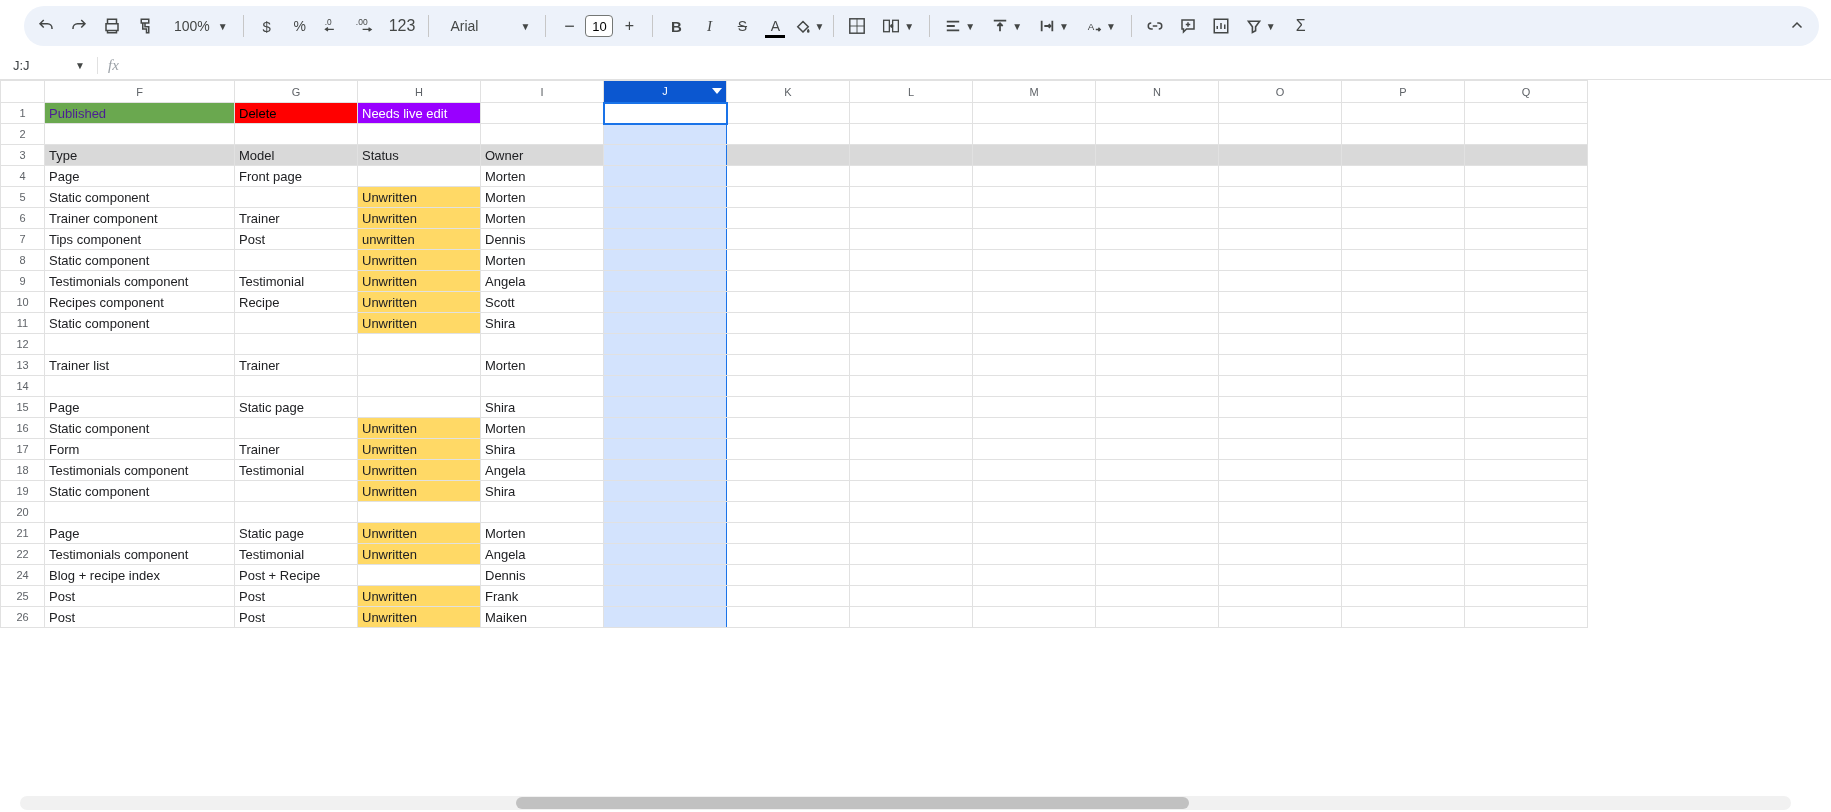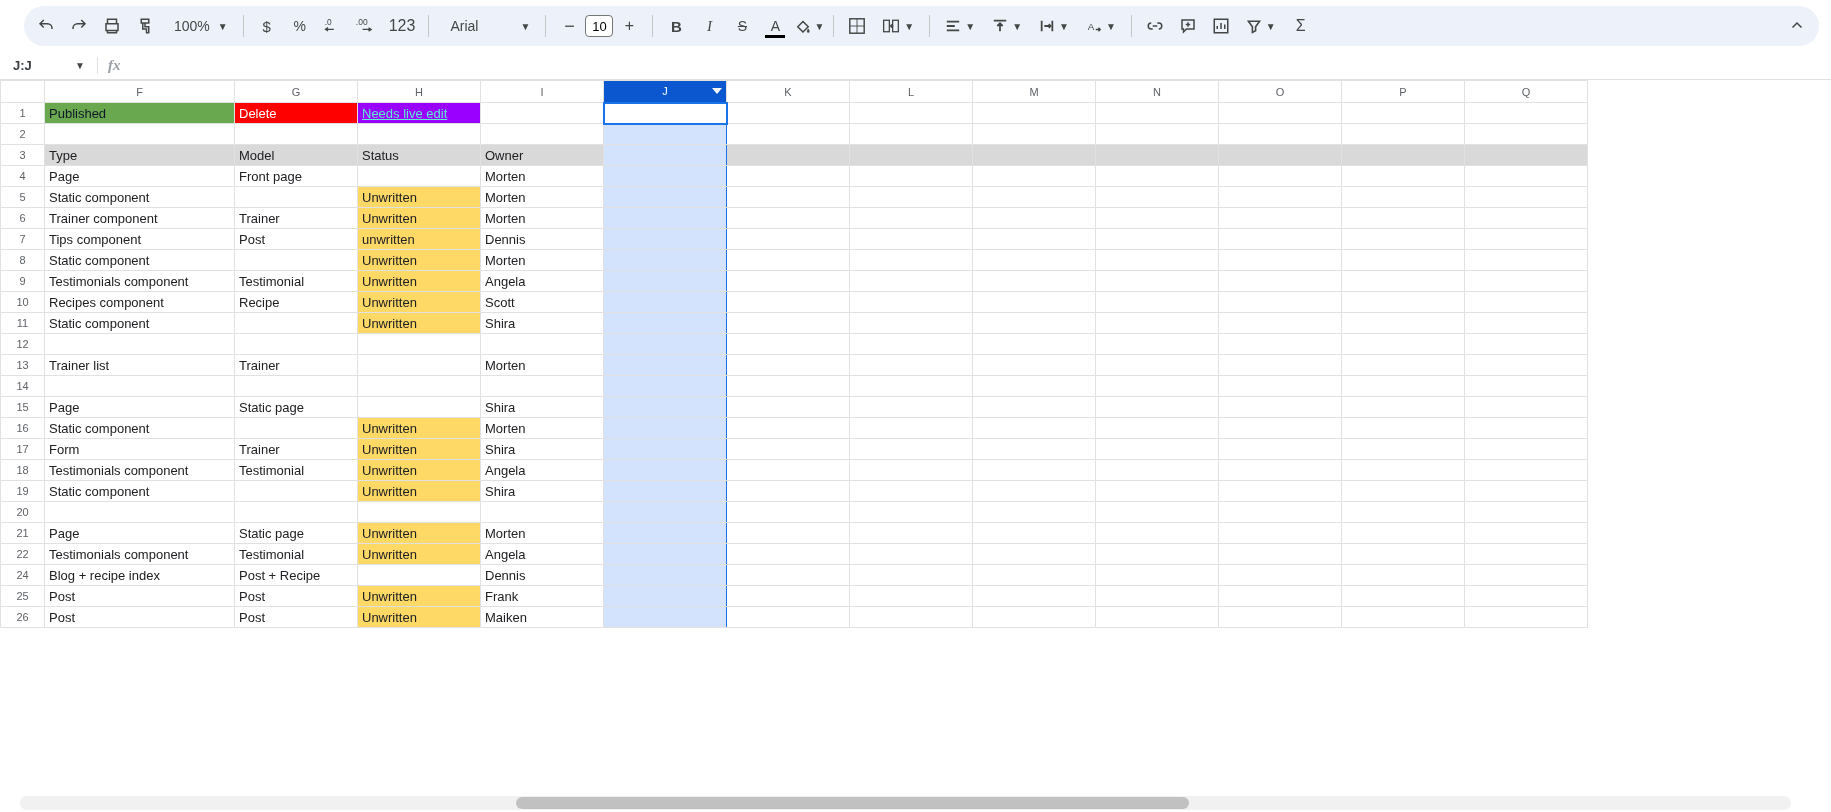"J:J" .namebox-row { font-weight: bold -> none }
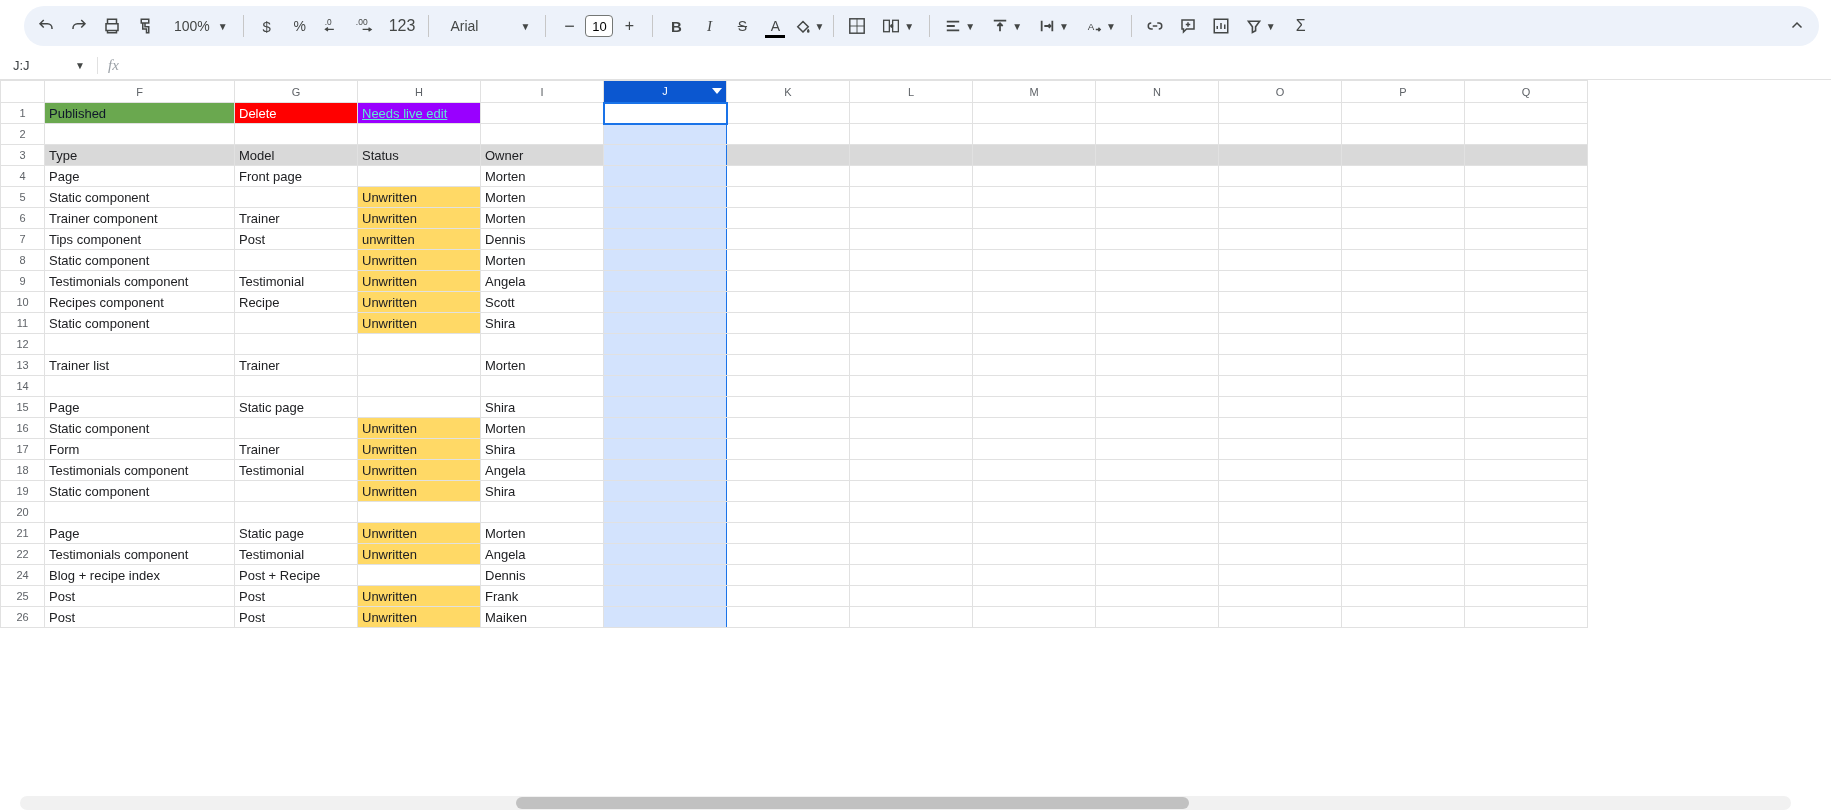"Published" .status-published { color: #0f172a -> #4c1d95 }
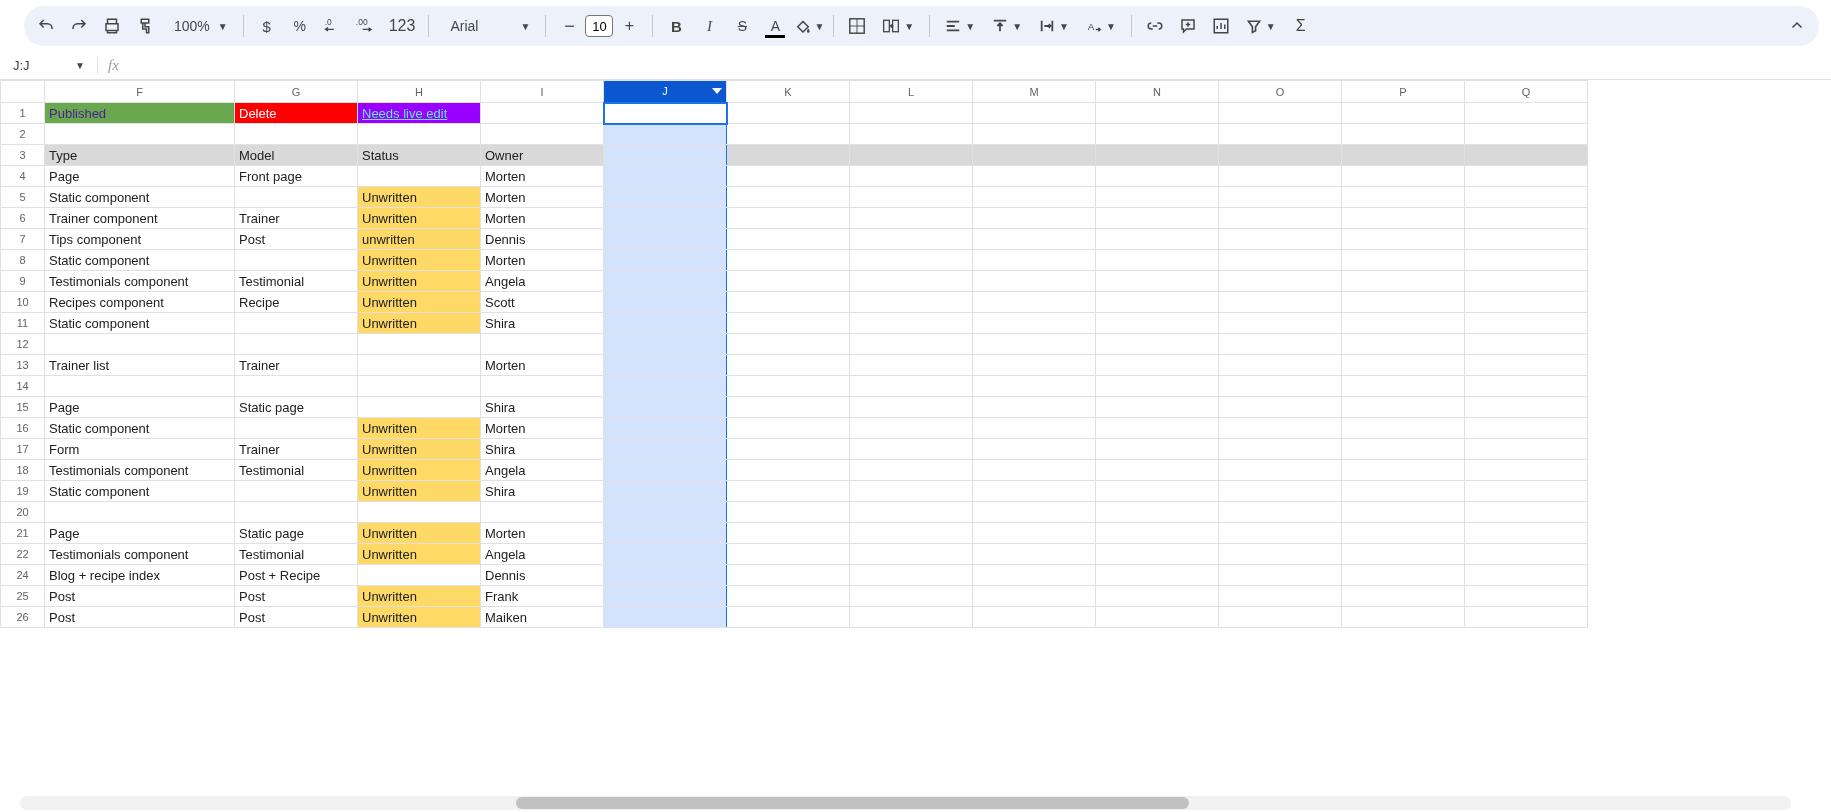"Delete" .status-delete { color: #ffffff -> #000000 }
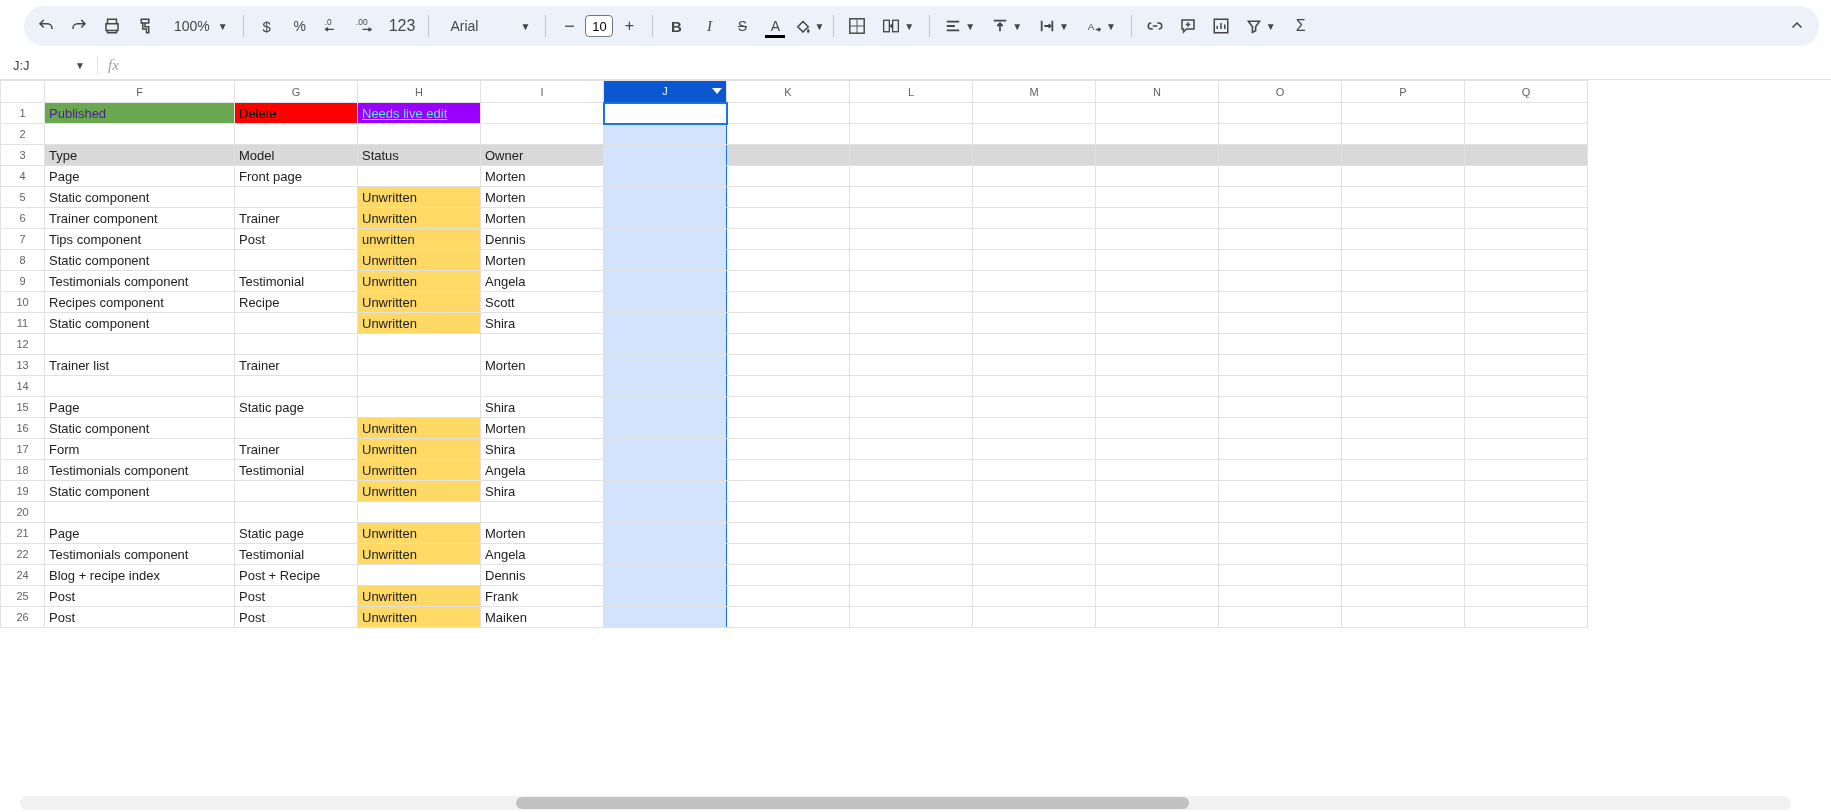"Needs live edit" .status-liveedit { color: #5eead4 -> #ffffff; text-decoration: underline -> none }
